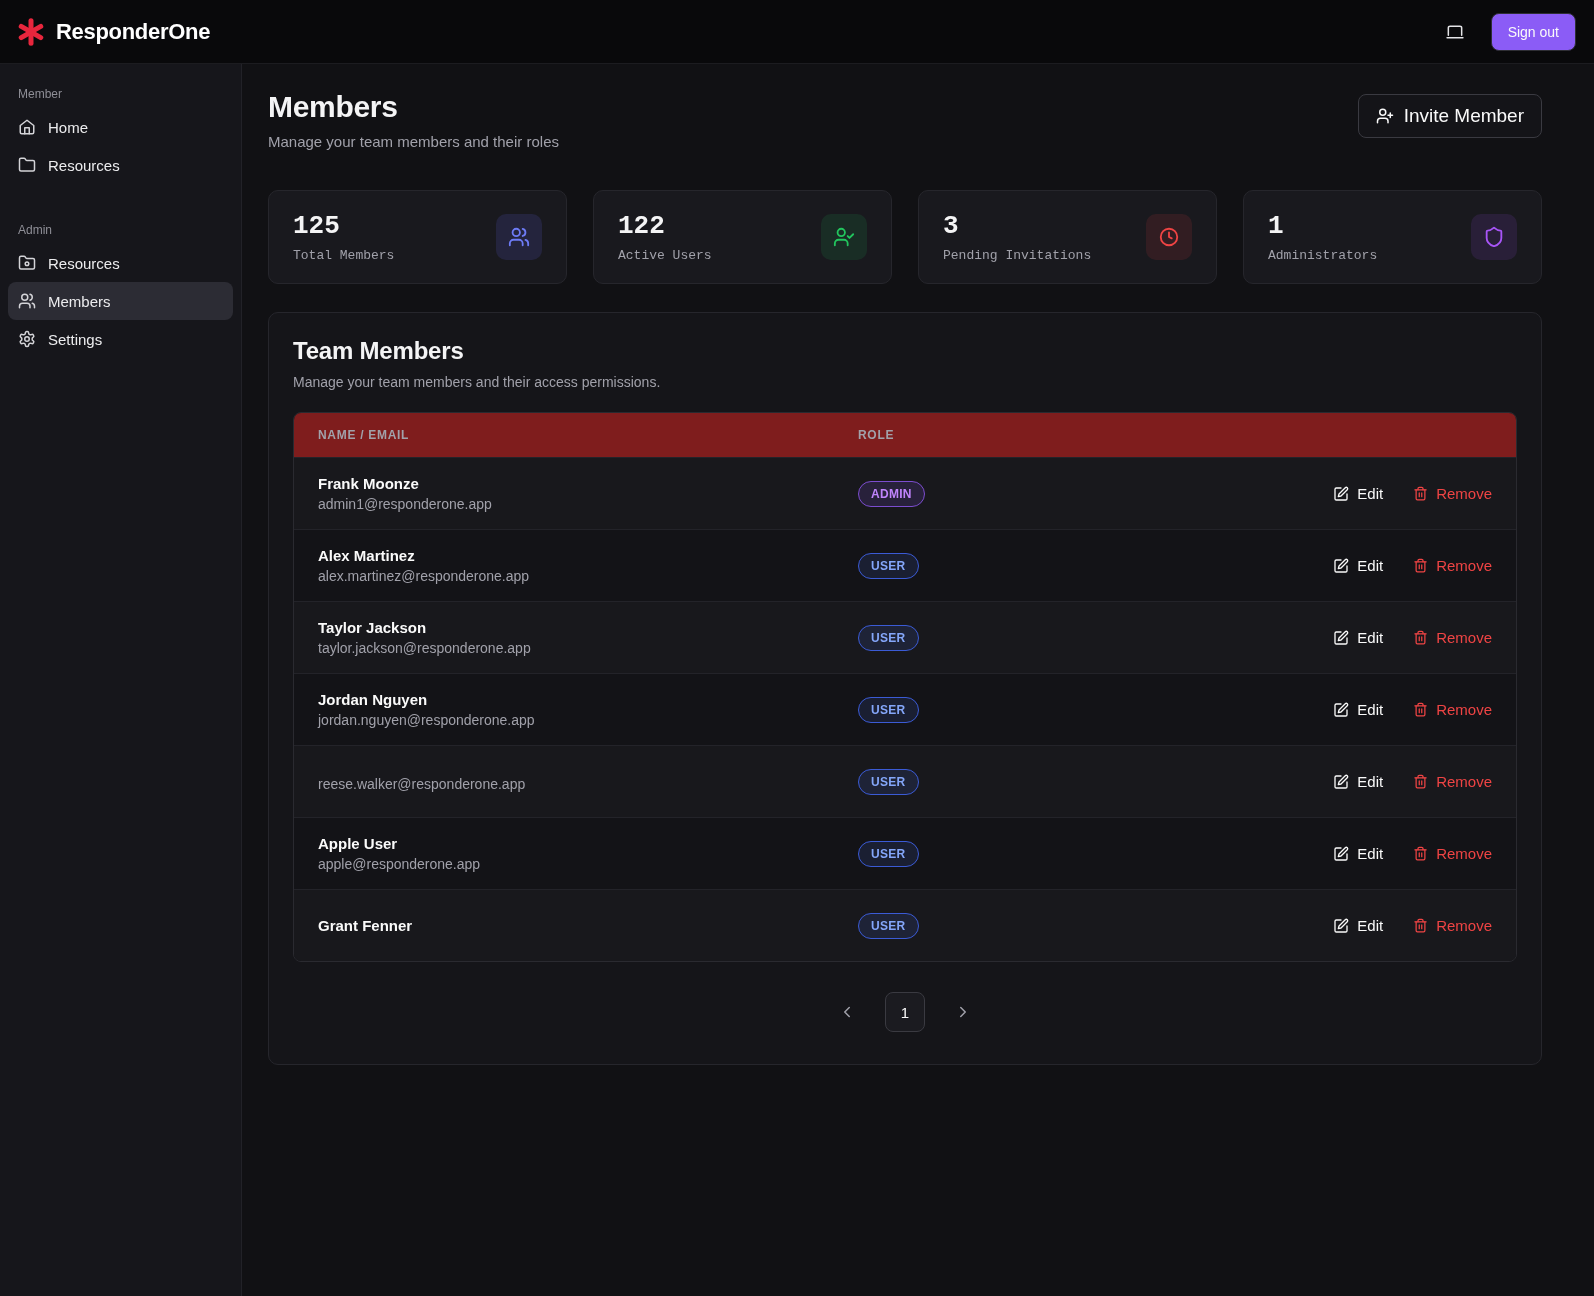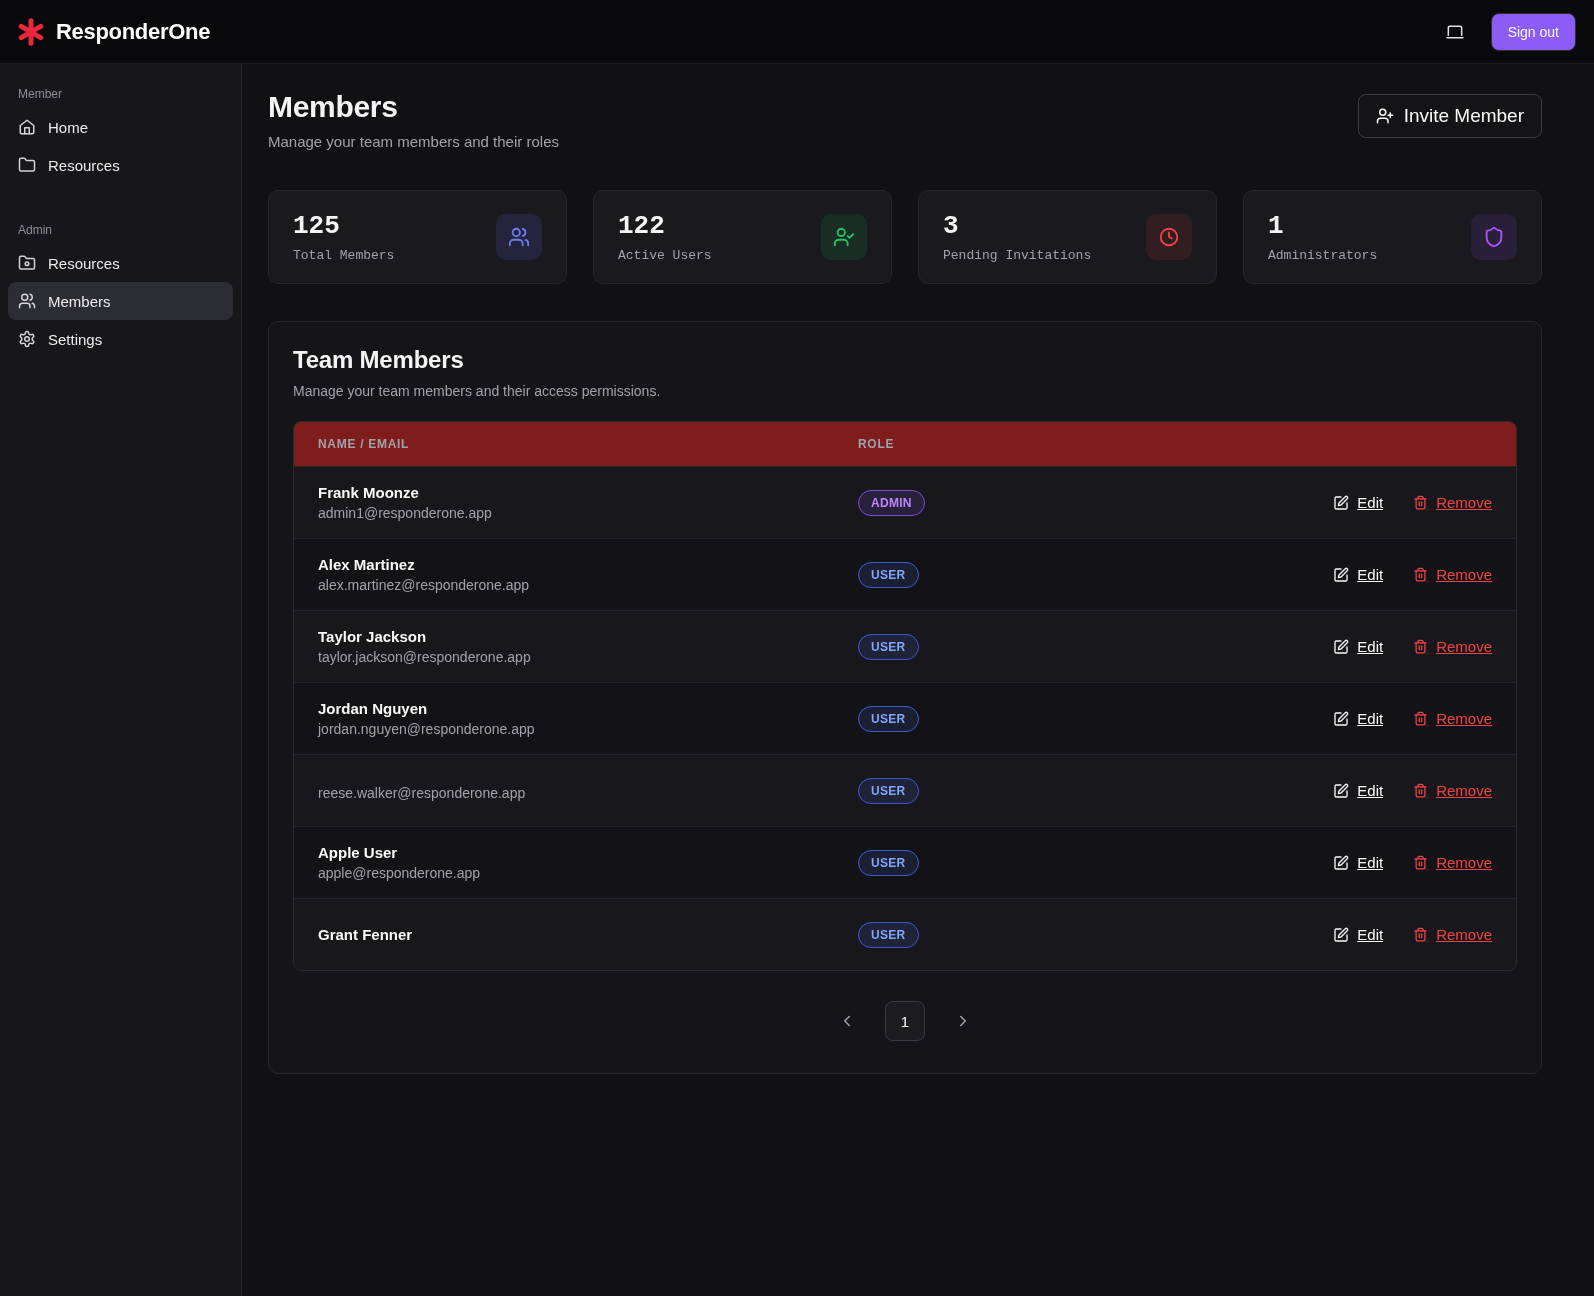"Team Members" .panel { margin-top: 37px -> 28px }
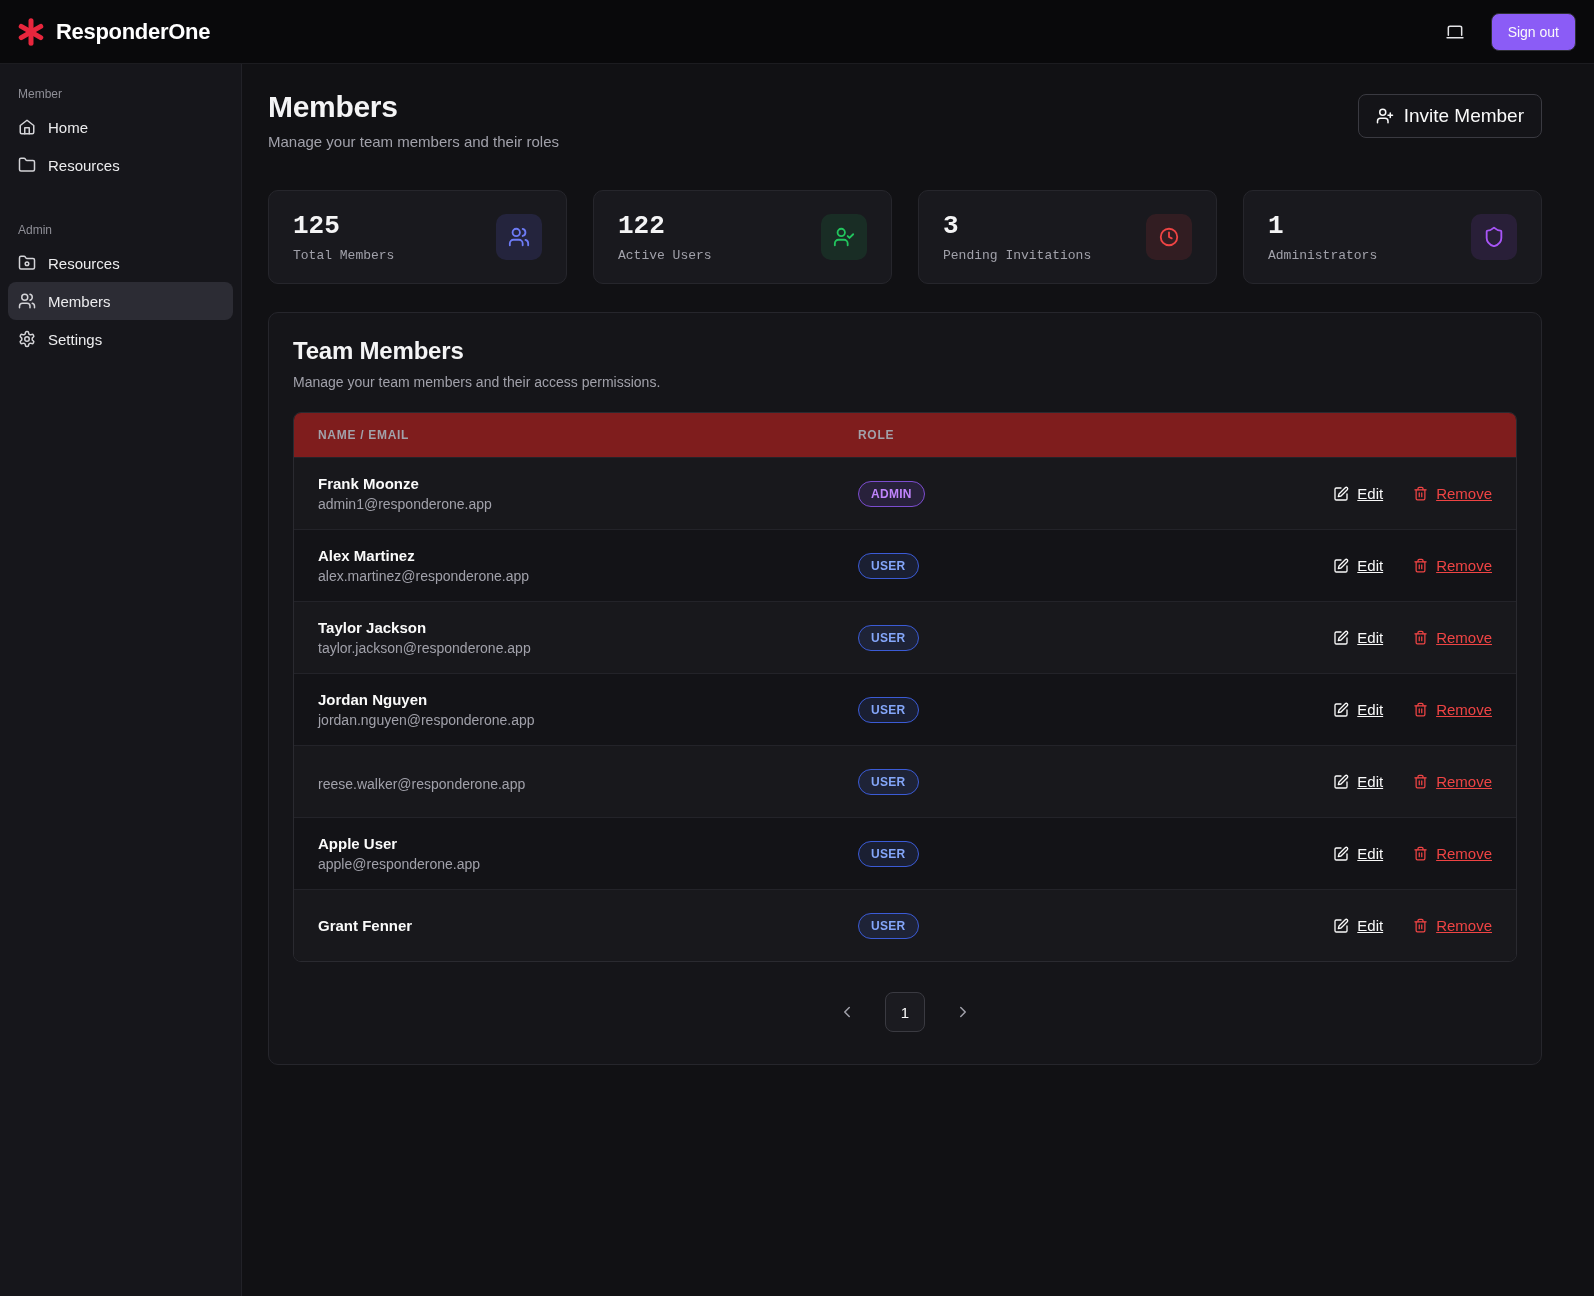"Edit" .act-btn { text-decoration: underline -> none }
